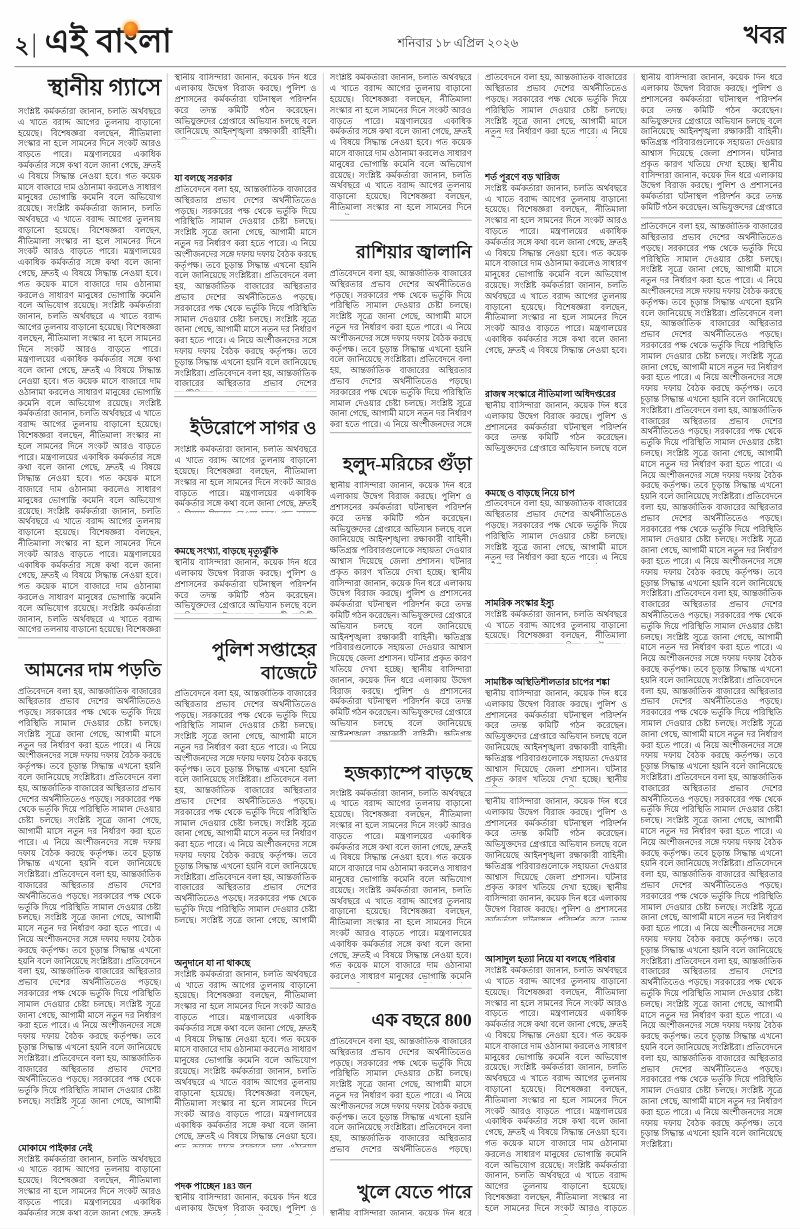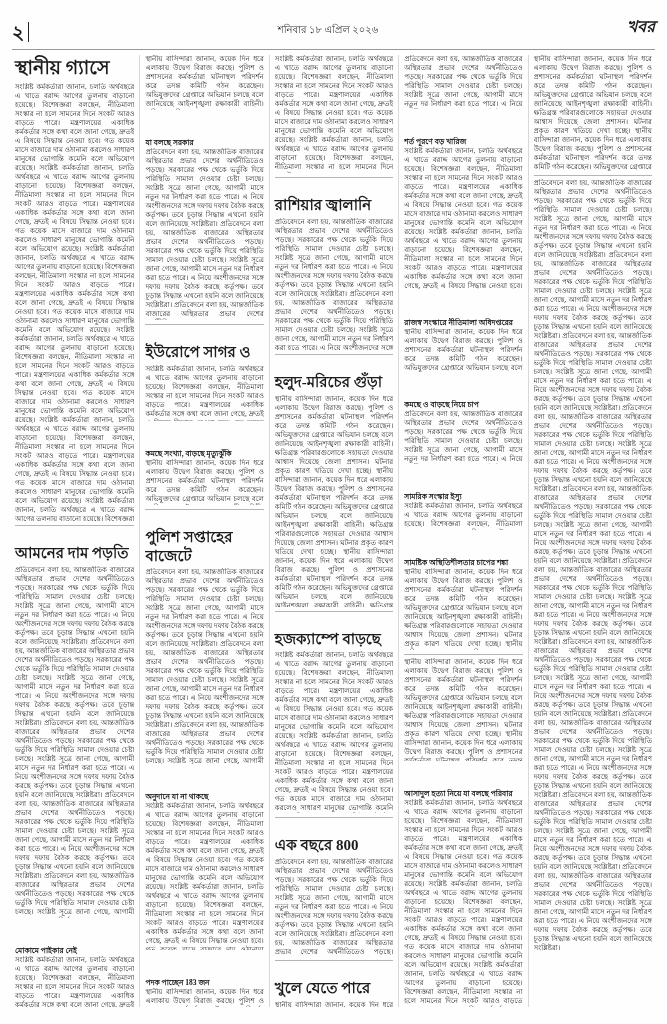"এই বাংলা" span.logo { html: none -> <span> <span>এই বাংলা</span> <span></span> </span> }
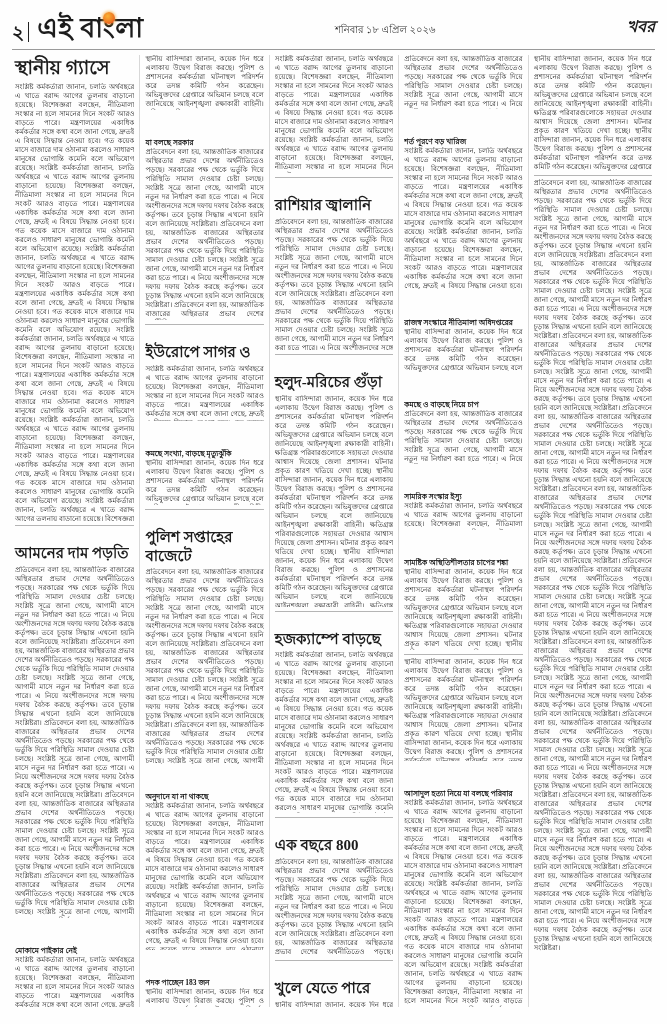"খবর" .section-name { font-size: 16px -> 20px; font-style: italic -> none }
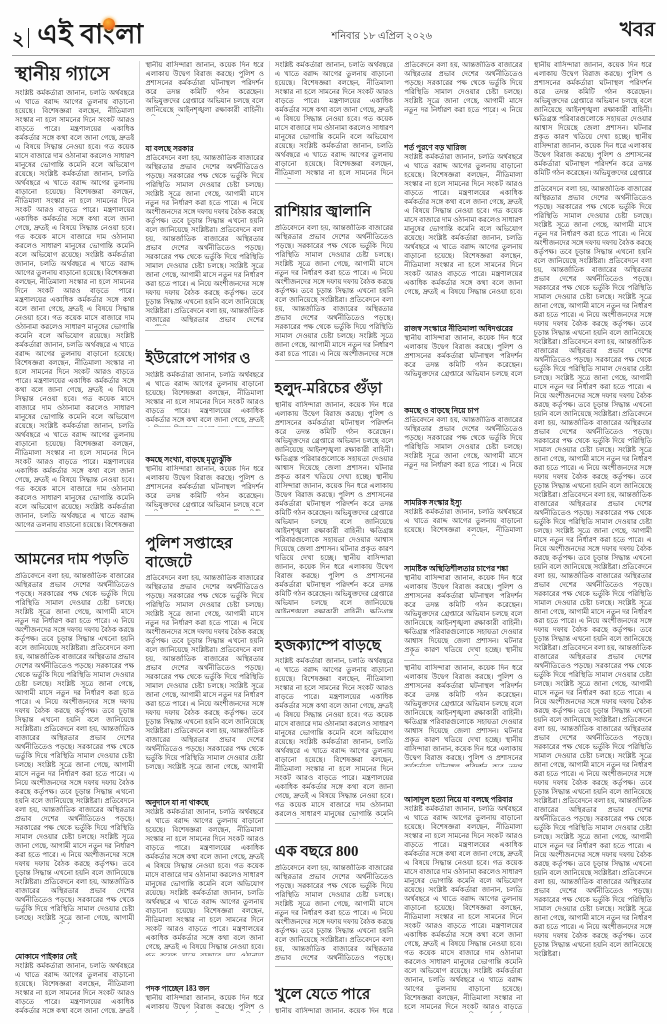"স্থানীয় গ্যাসে" .headline { text-align: left -> right }
